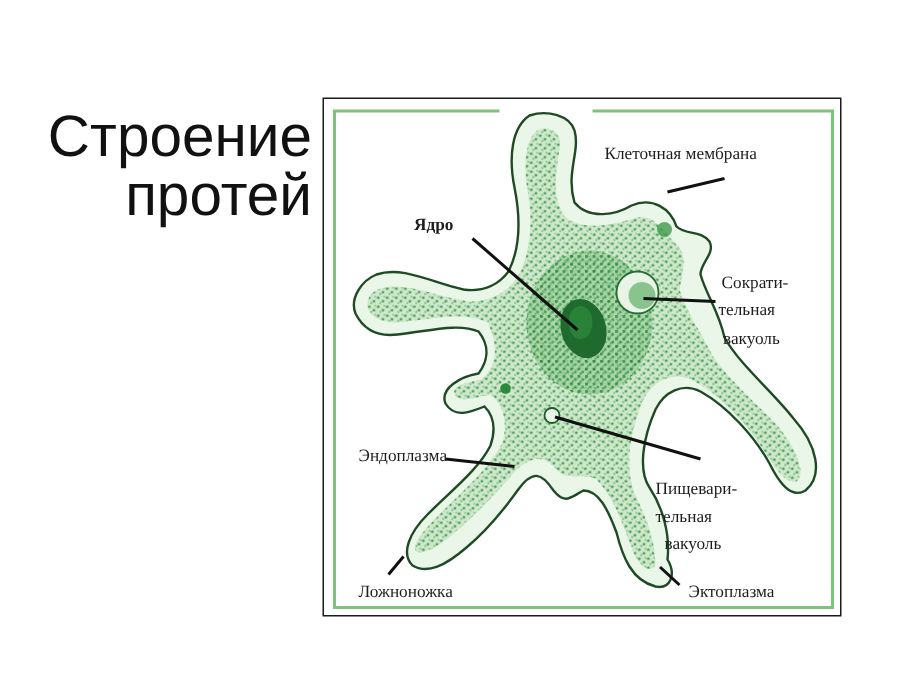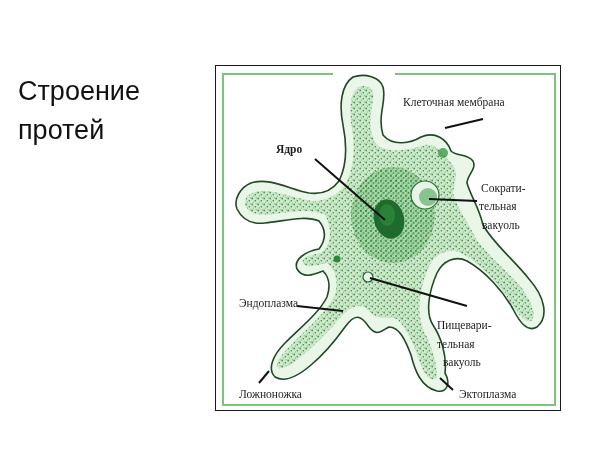"Строение" .slide-title { font-size: 27px -> 39px; text-align: left -> right }
